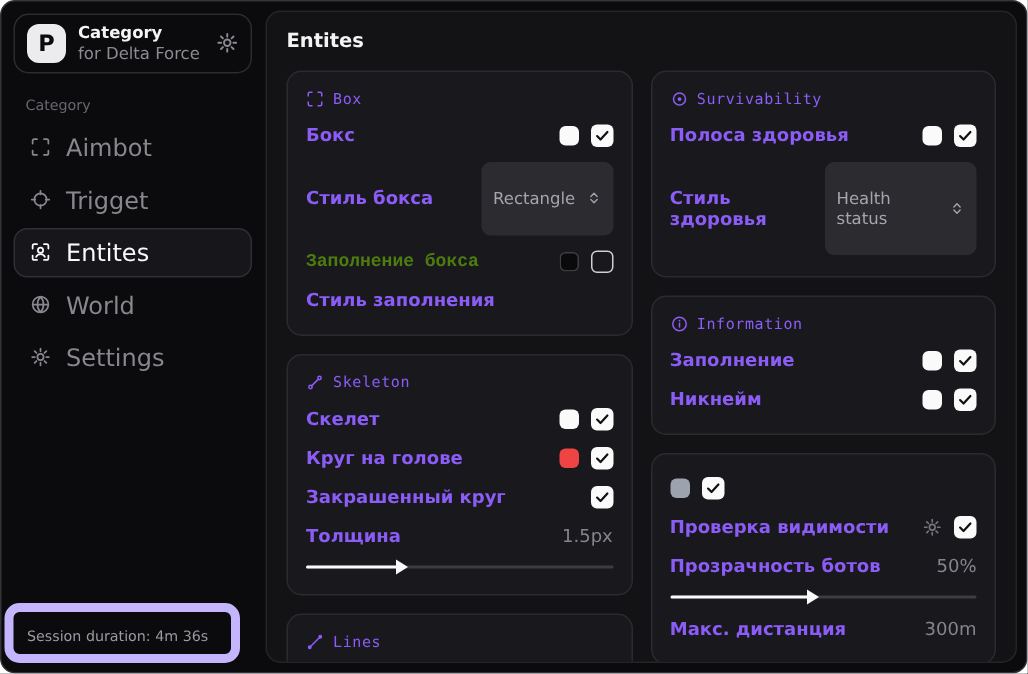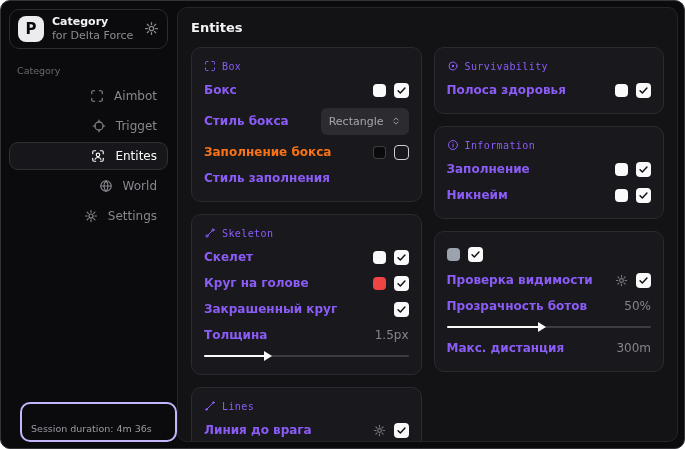"Aimbot" .nav-item { font-size: 12px -> 16px; justify-content: flex-end -> none }
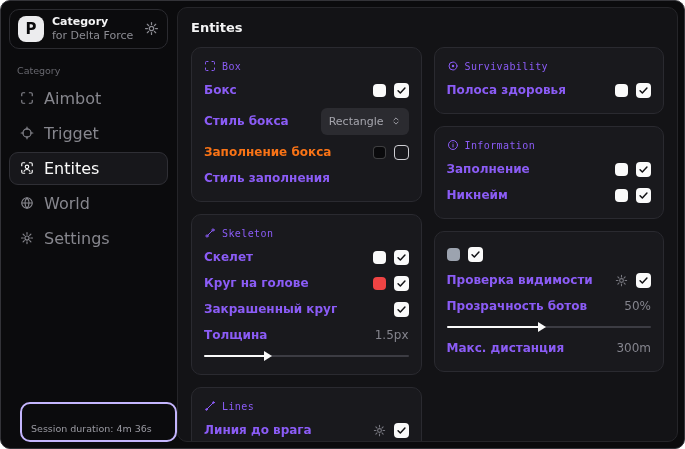"Rectangle" .dropdown { padding: 7px 8px -> 18px 8px }
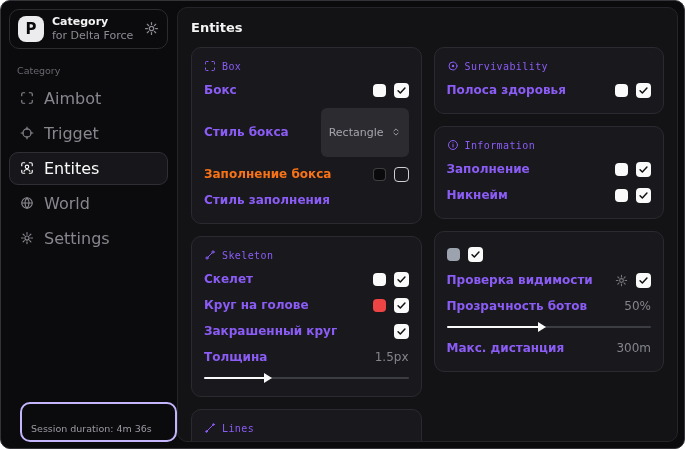"Стиль здоровья" div.row { html: none -> <div> <span>Стиль здоровья</span> <span> <span>Health status</span> <span> <svg> <use></use> </svg> </span> </span> </div> }
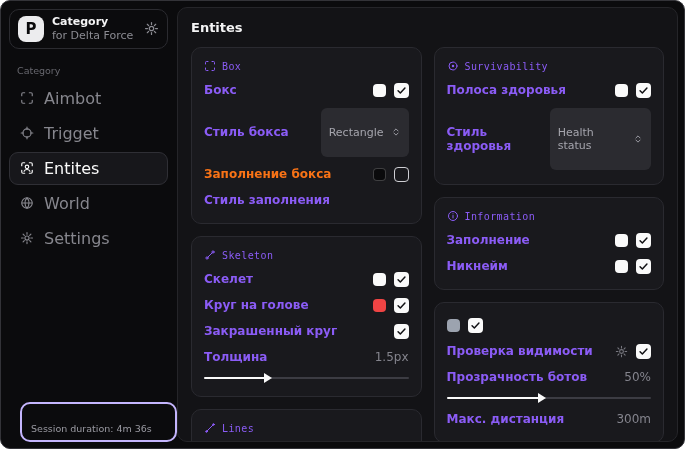"Заполнение бокса" .row-label.disabled { color: #f97316 -> #4d7c0f; font-family: none -> Liberation Mono, monospace }
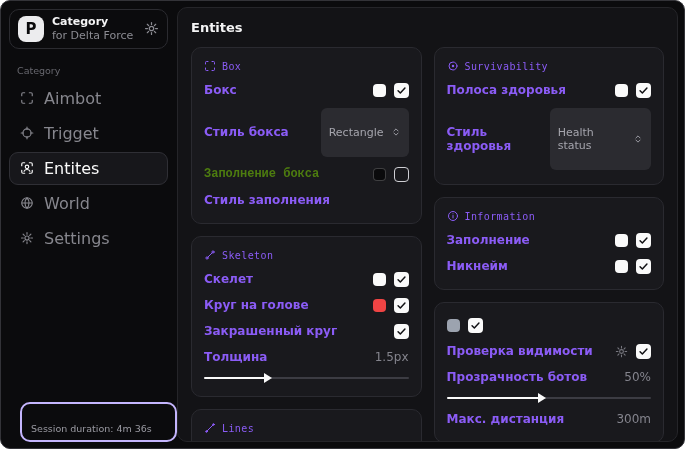"Session duration: 4m 36s" .session { border: 2px solid #c4b5fd -> 6px solid #c4b5fd; left: 19px -> 2px }
